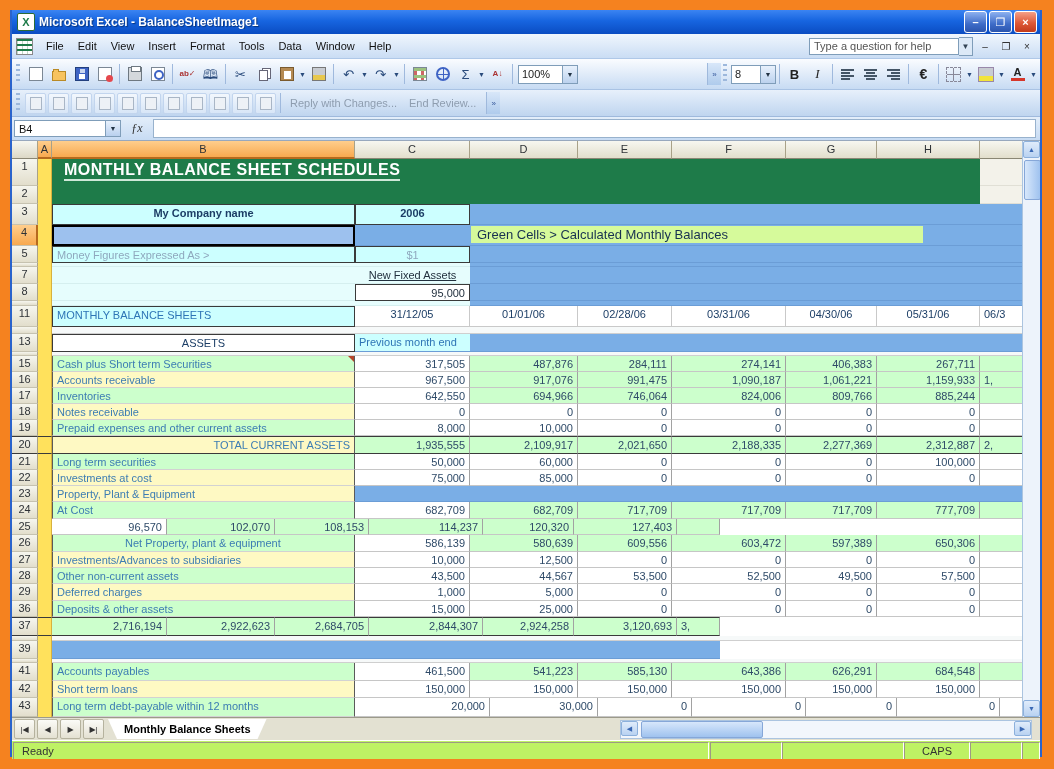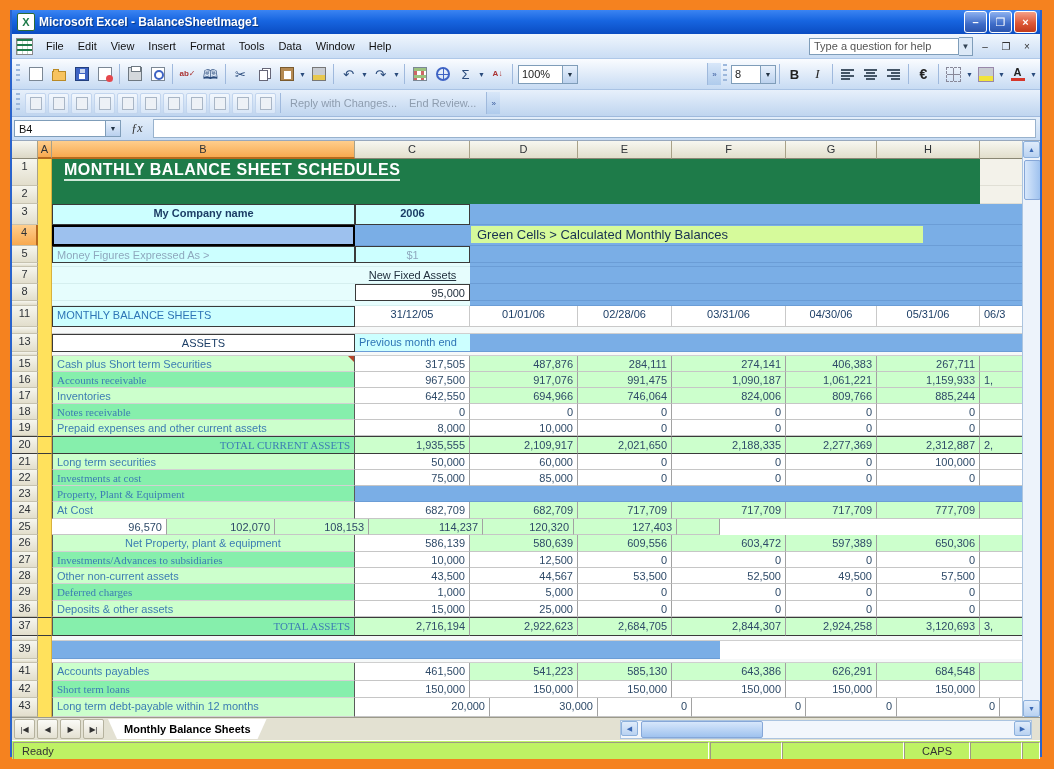"Accounts receivable" .bw { background: #86efac -> #fef9c3; font-family: Liberation Serif, serif -> none }
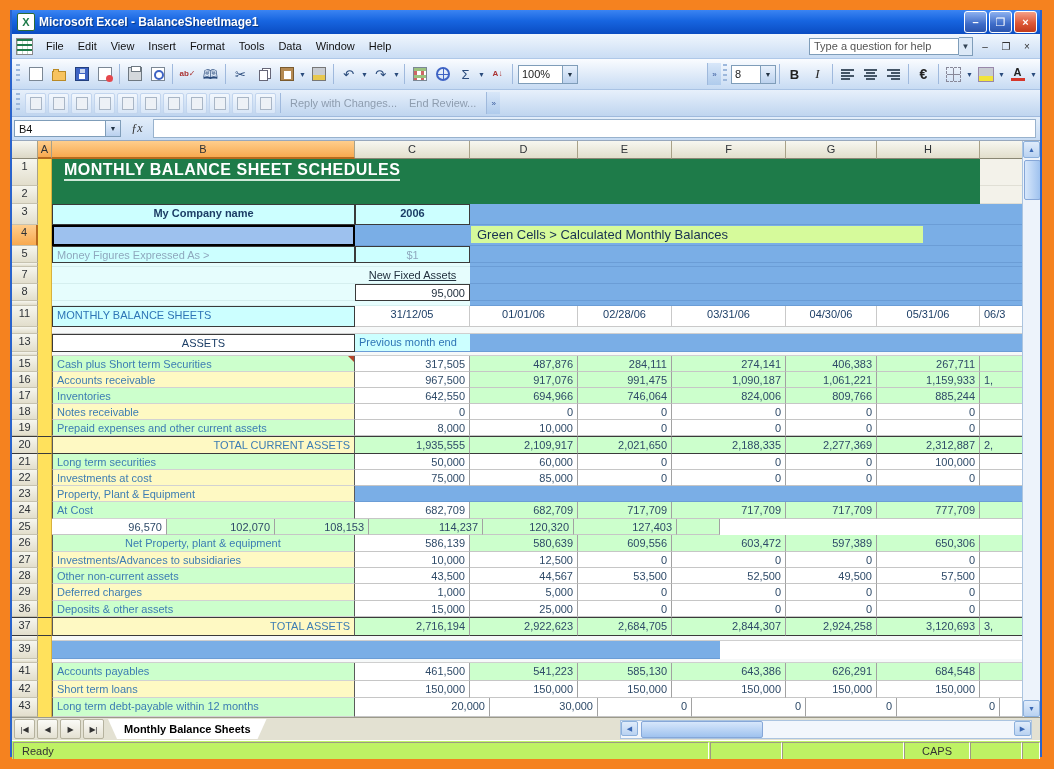"TOTAL ASSETS" div.c { html: <div>TOTAL ASSETS</div> -> none }
